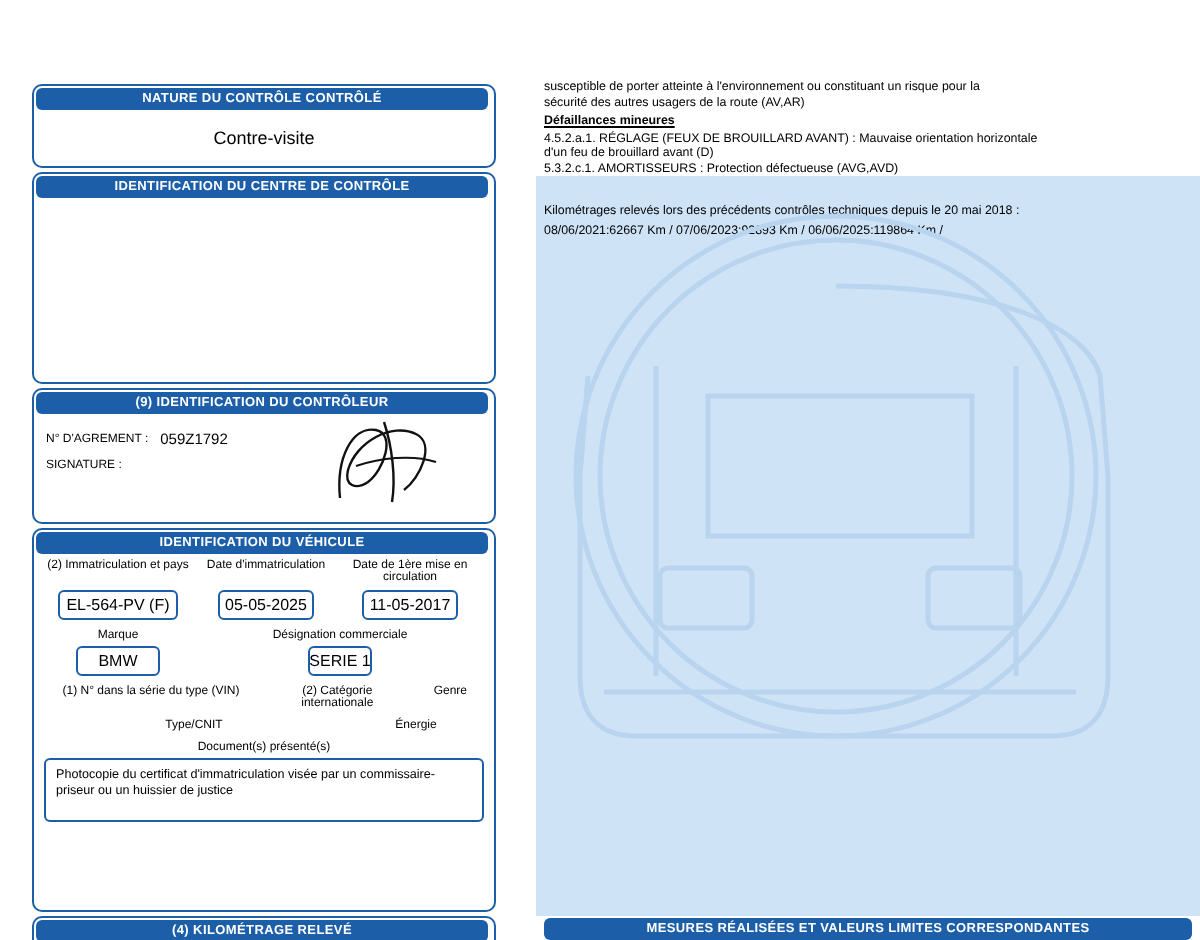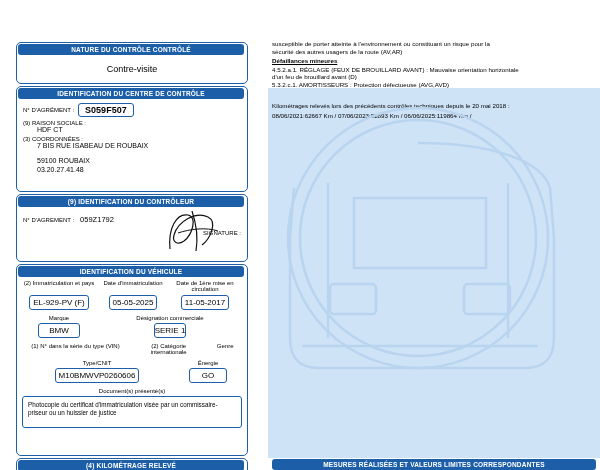"S059F507" div { html: <div> <div> <span>N° D'AGRÉMENT :</span> <span>S059F507</span> </div> <div>(9) RAISON SOCIALE :</div> <div>HDF CT</div> <div>(3) COORDONNÉES :</div> <div>7 BIS RUE ISABEAU DE ROUBAIX</div> <div>59100 ROUBAIX</div> <div>03.20.27.41.48</div> </div> -> none }
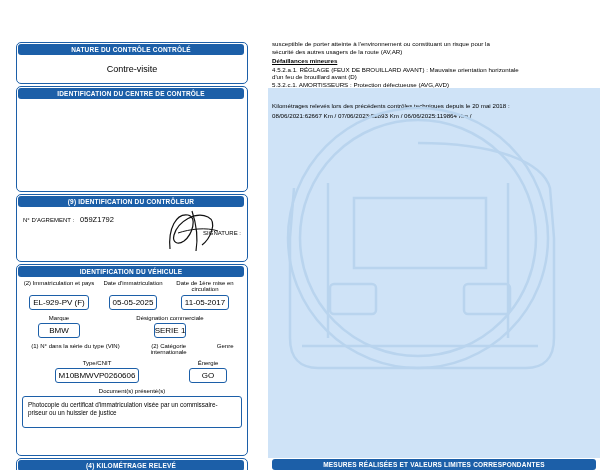"059Z1792" div { text-align: right -> none }
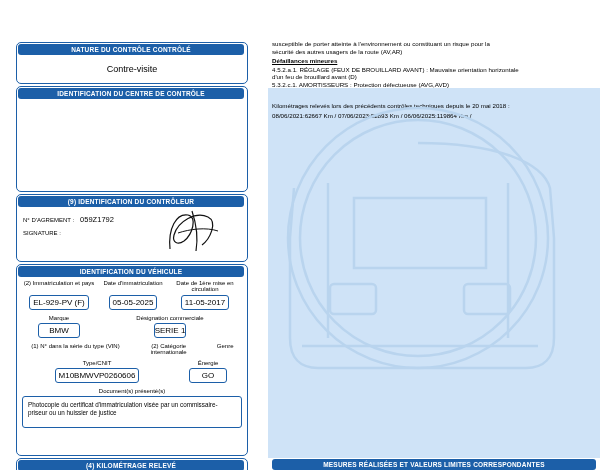"EL-929-PV (F)" span.val-box { text: EL-929-PV -> EL-564-PV }
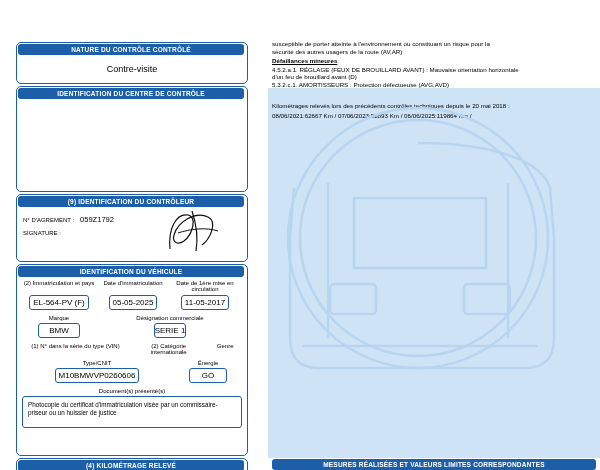"M10BMWVP0260606" div { html: <div> <div> <span>M10BMWVP0260606</span> </div> <div> <span>GO</span> </div> </div> -> none }
